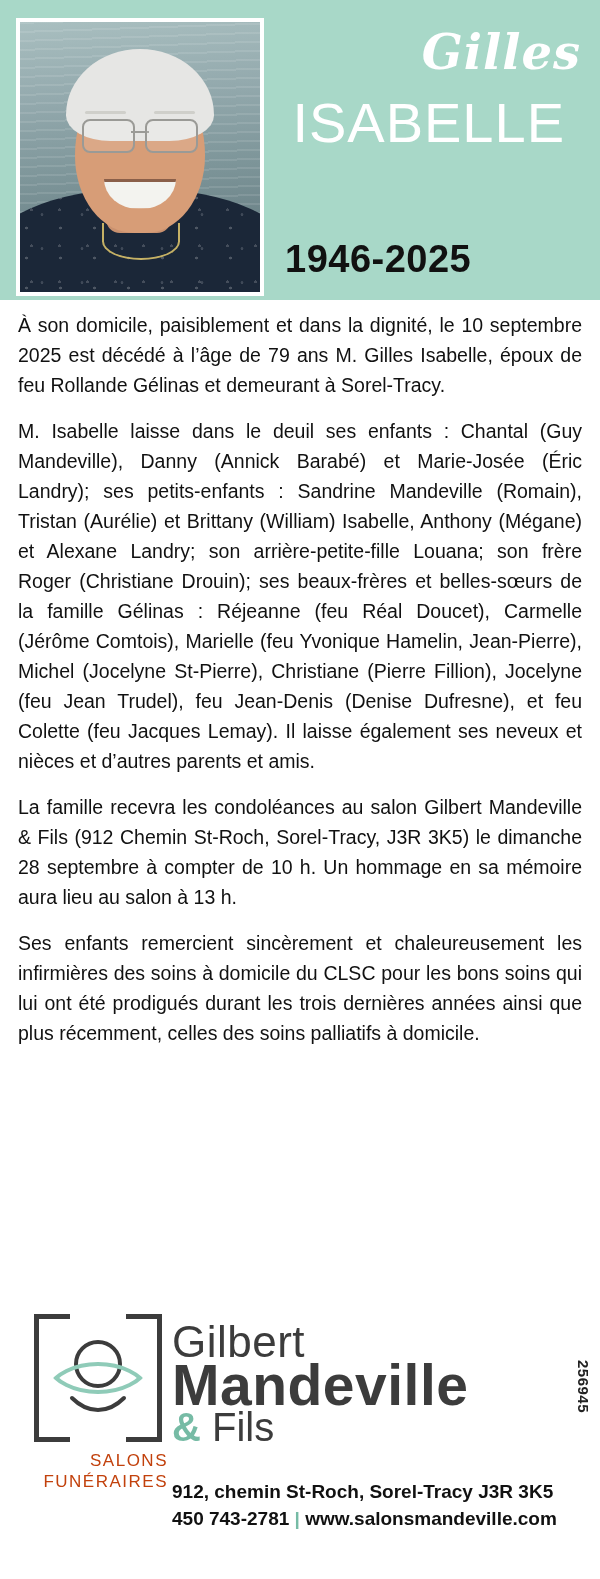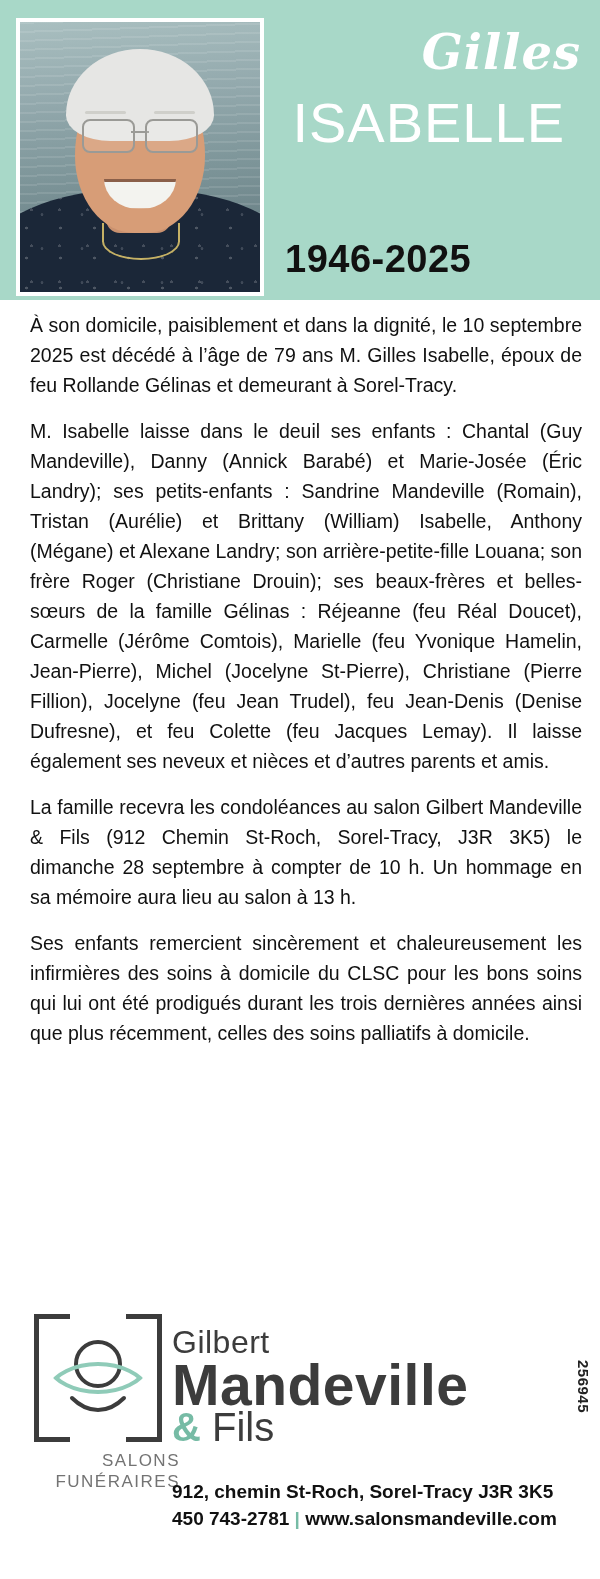"À son domicile, paisiblement et" .para { margin: 0 0 16px 12px -> 0 0 16px 0 }
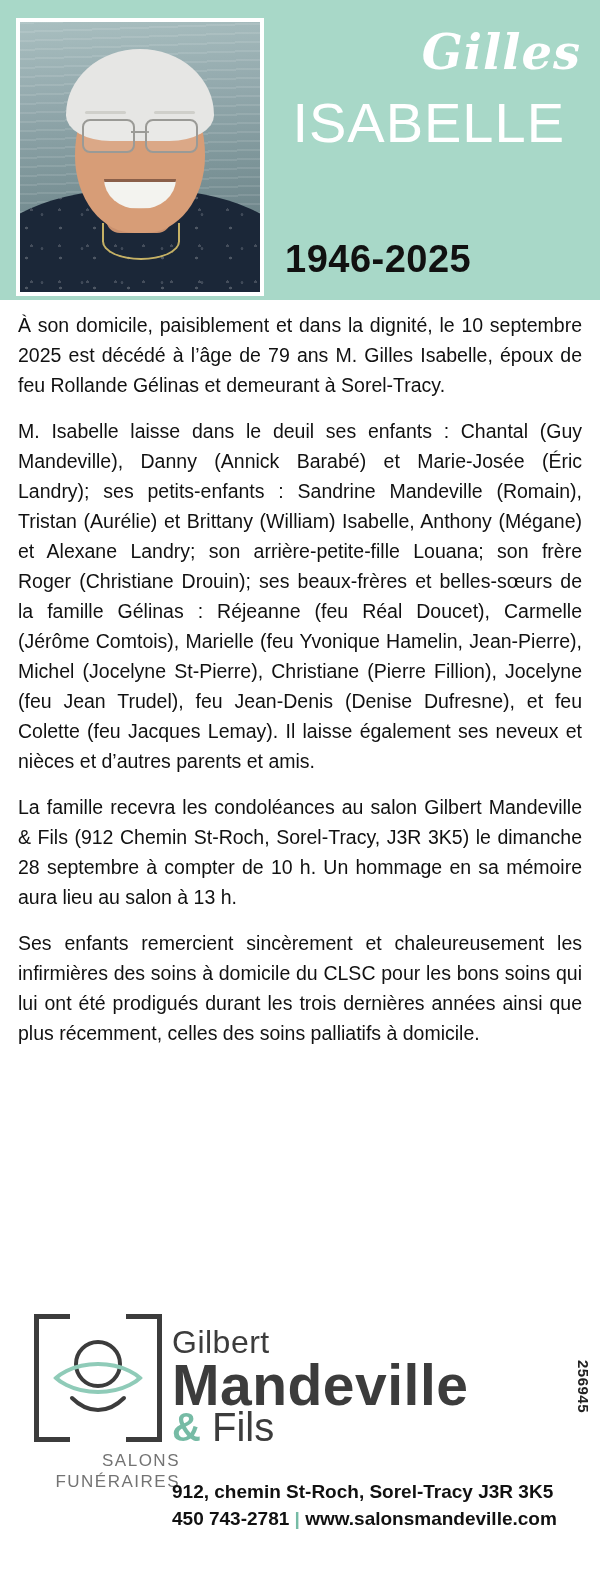"Gilbert" .brand .line1 { font-size: 32px -> 44px }
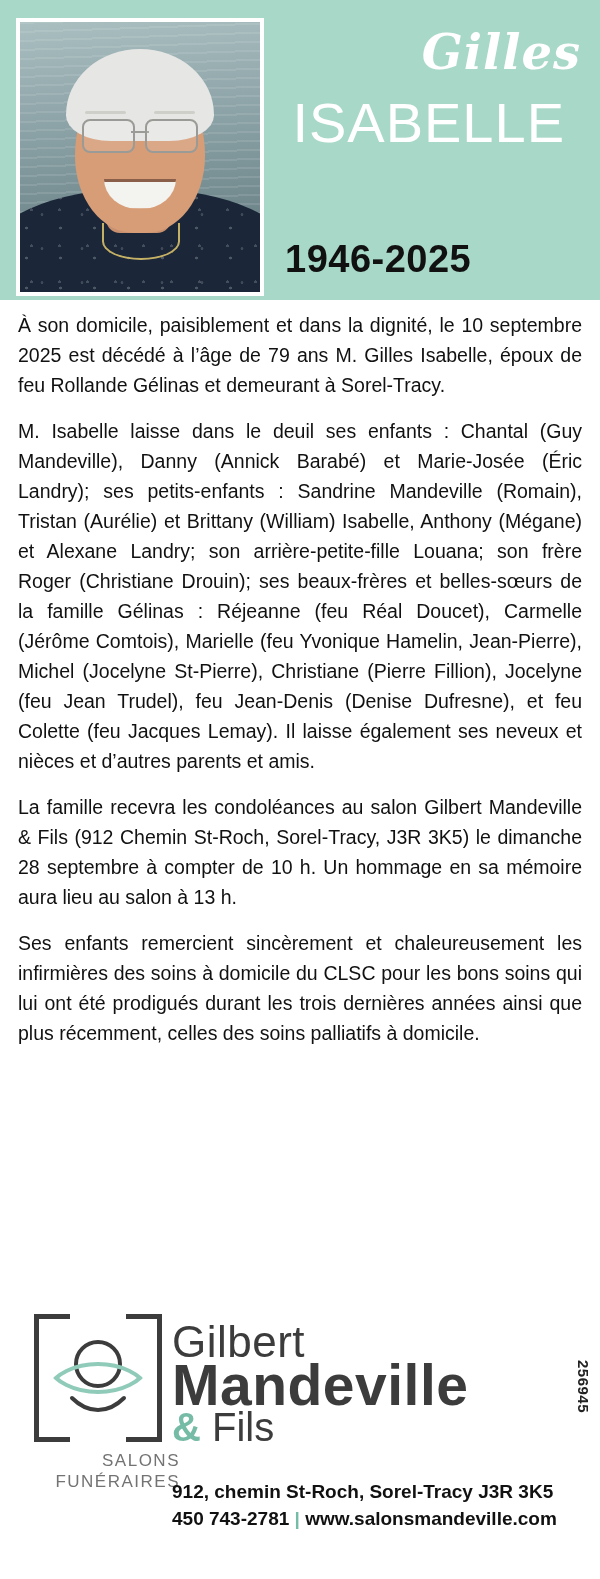"SALONS" .salons-text { color: #737373 -> #c2410c; left: 40px -> 28px }
